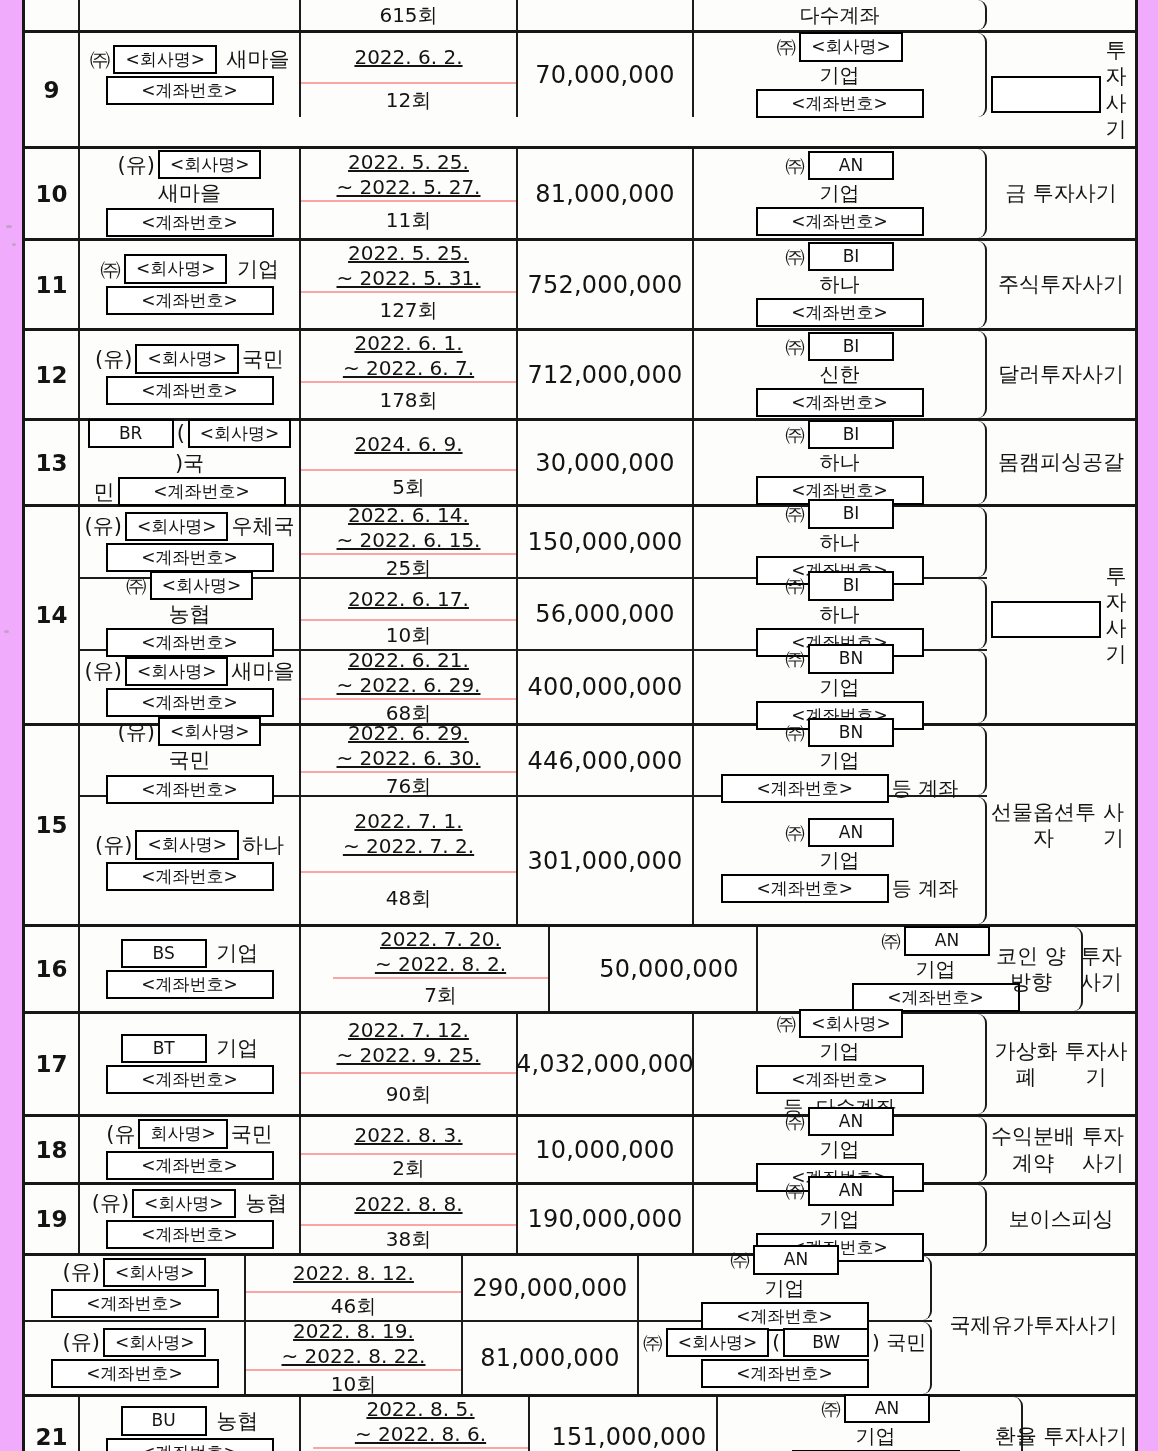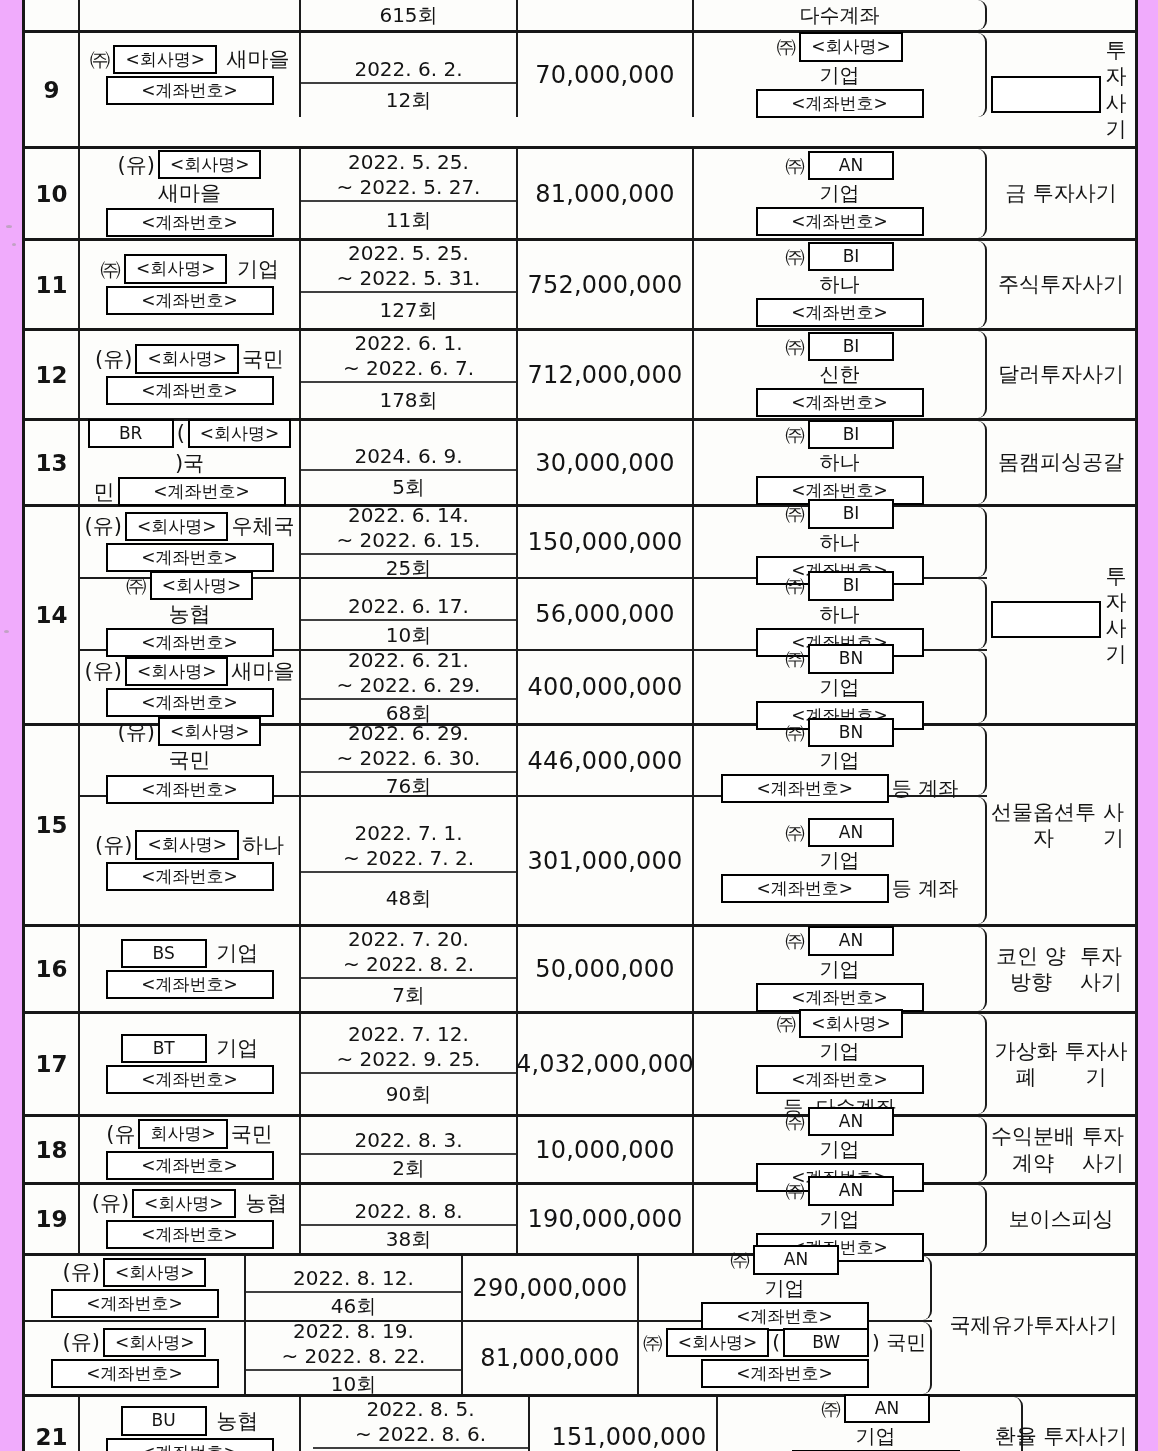"2022. 6. 2." .dt-top { border-bottom: 2px solid #404040 -> 2px solid #fca5a5; justify-content: flex-end -> center; text-decoration: none -> underline }
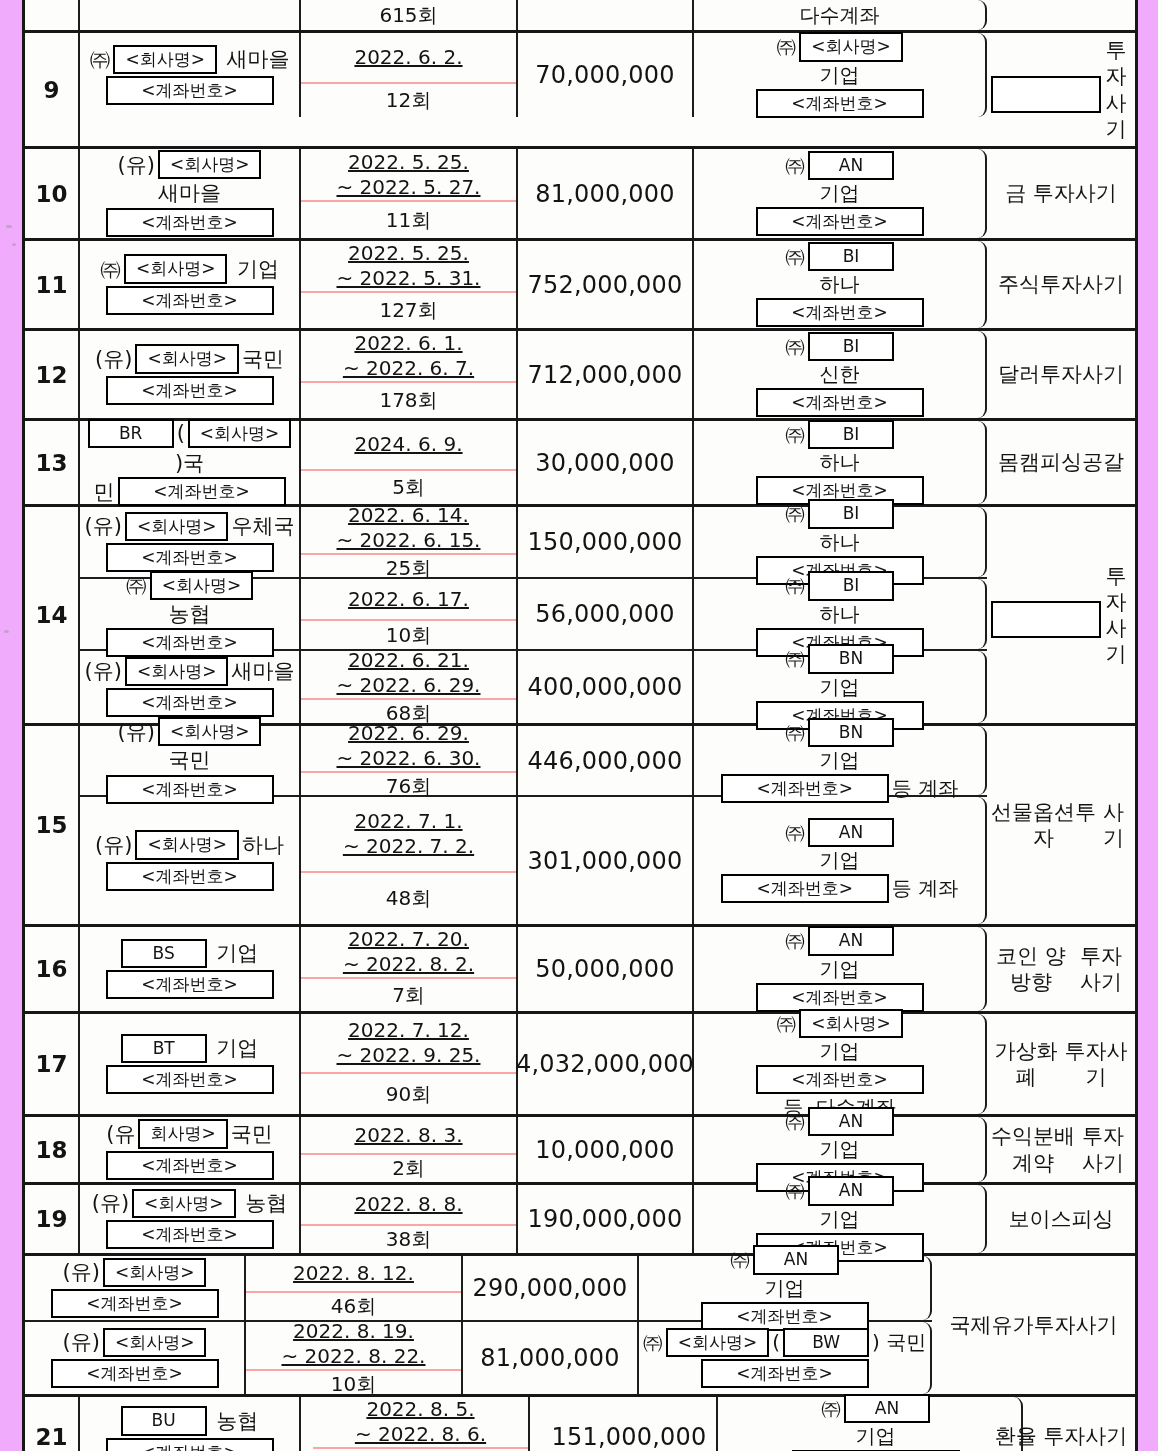"BS" div.subrow { gap: none -> 32px }
